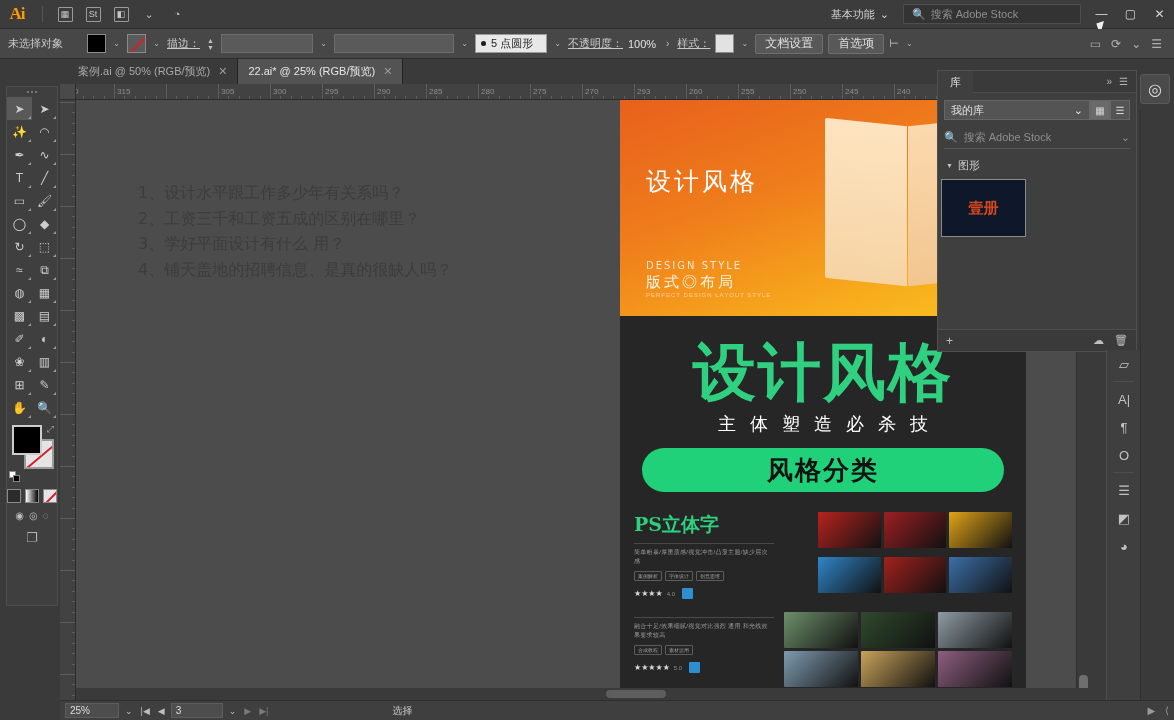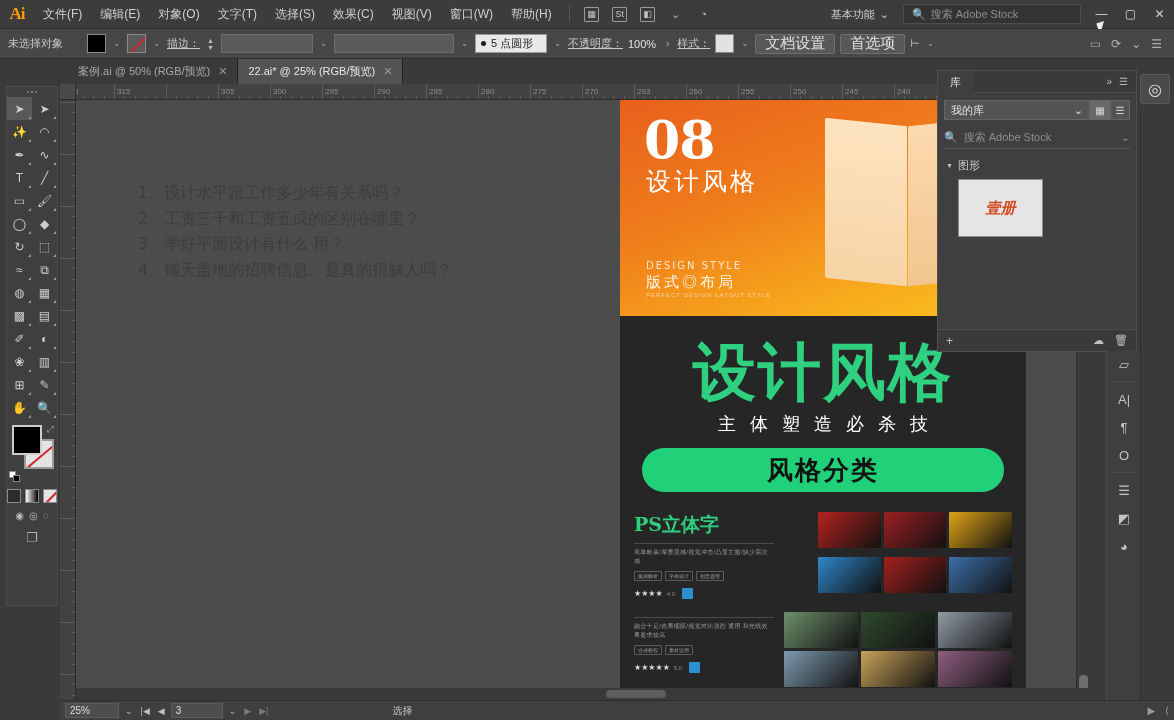"文件(F)" div { html: <div> <div>文件(F)</div> <div>编辑(E)</div> <div>对象(O)</div> <div>文字(T)</div> <div>选择(S)</div> <div>效果(C)</div> <div>视图(V)</div> <div>窗口(W)</div> <div>帮助(H)</div> </div> -> none }
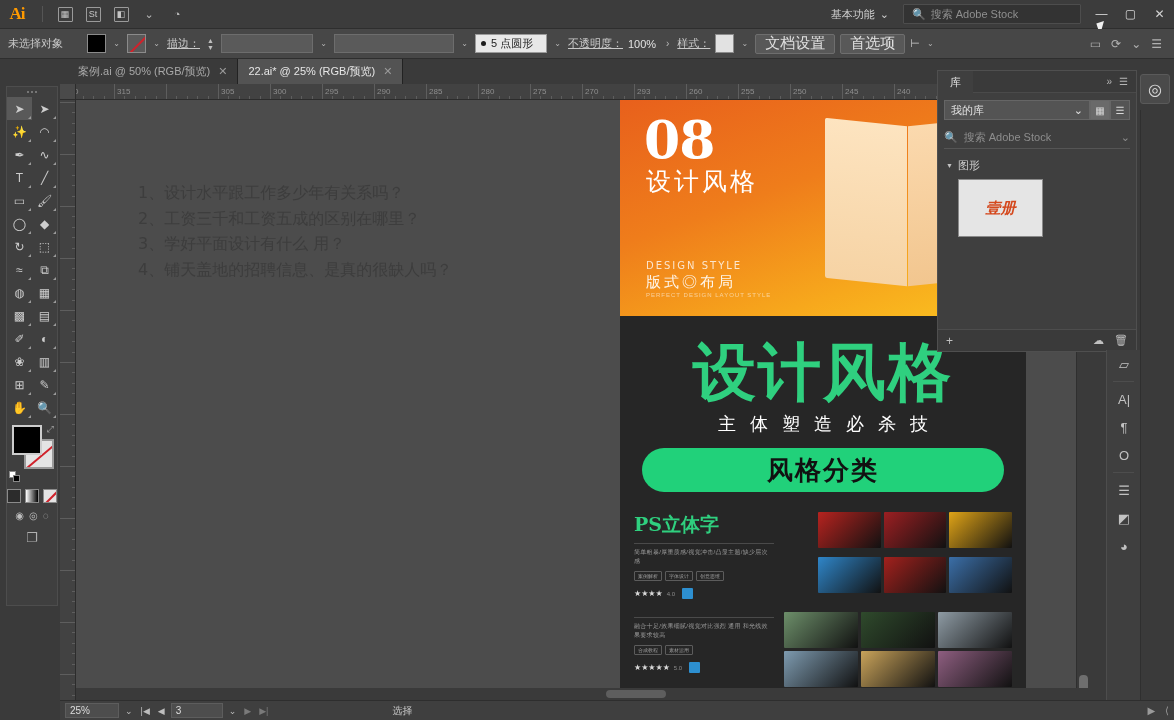"文档设置" .cb-btn { font-size: 15px -> 12px }
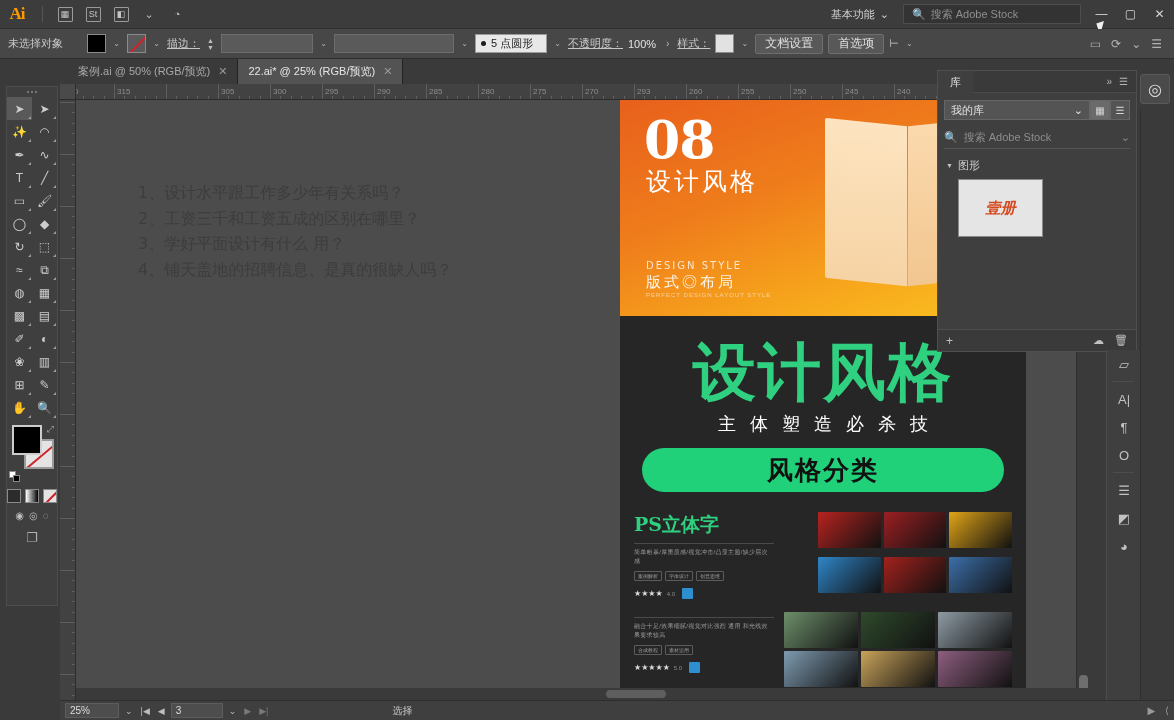"08" div.p-08 { html: <div>08</div> -> none }
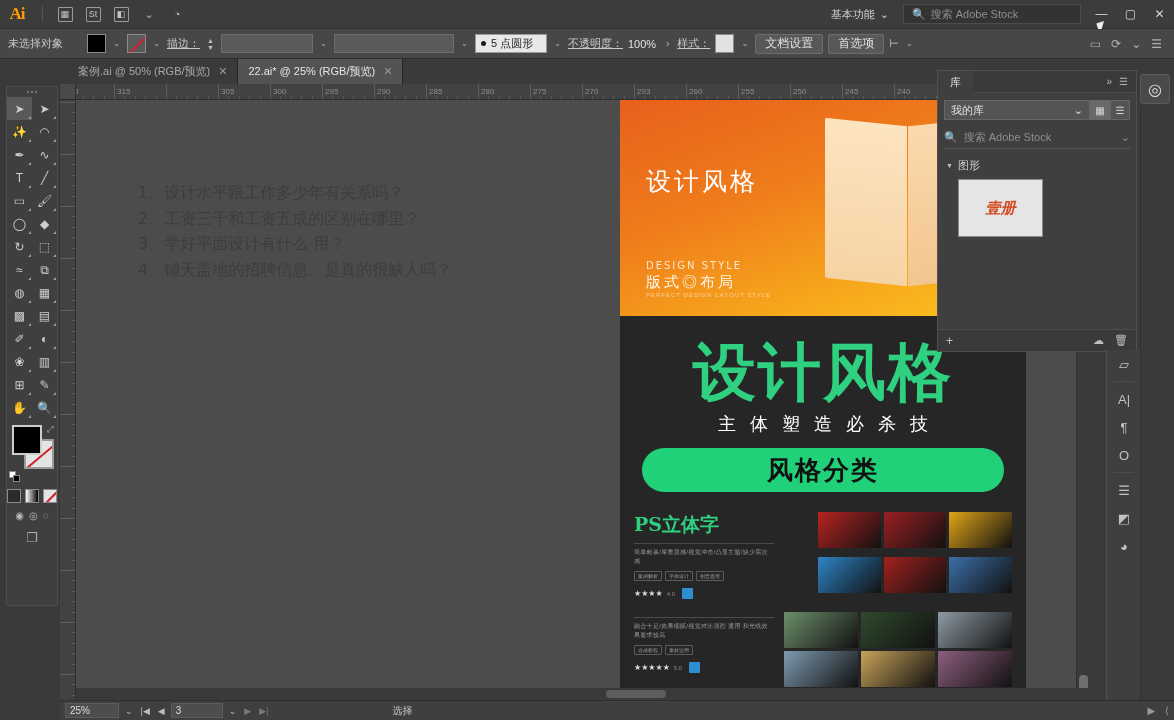"壹册" .lib-item { background: #e5e5e5 -> #0f172a; font-style: italic -> none; margin: 2px 20px -> 2px 3px }
